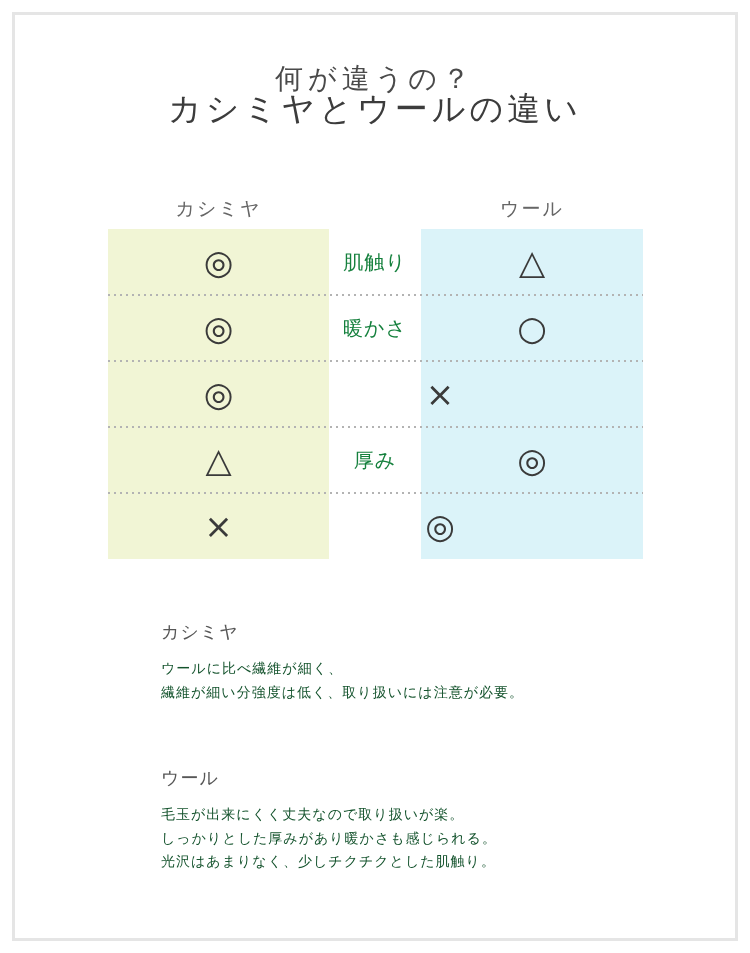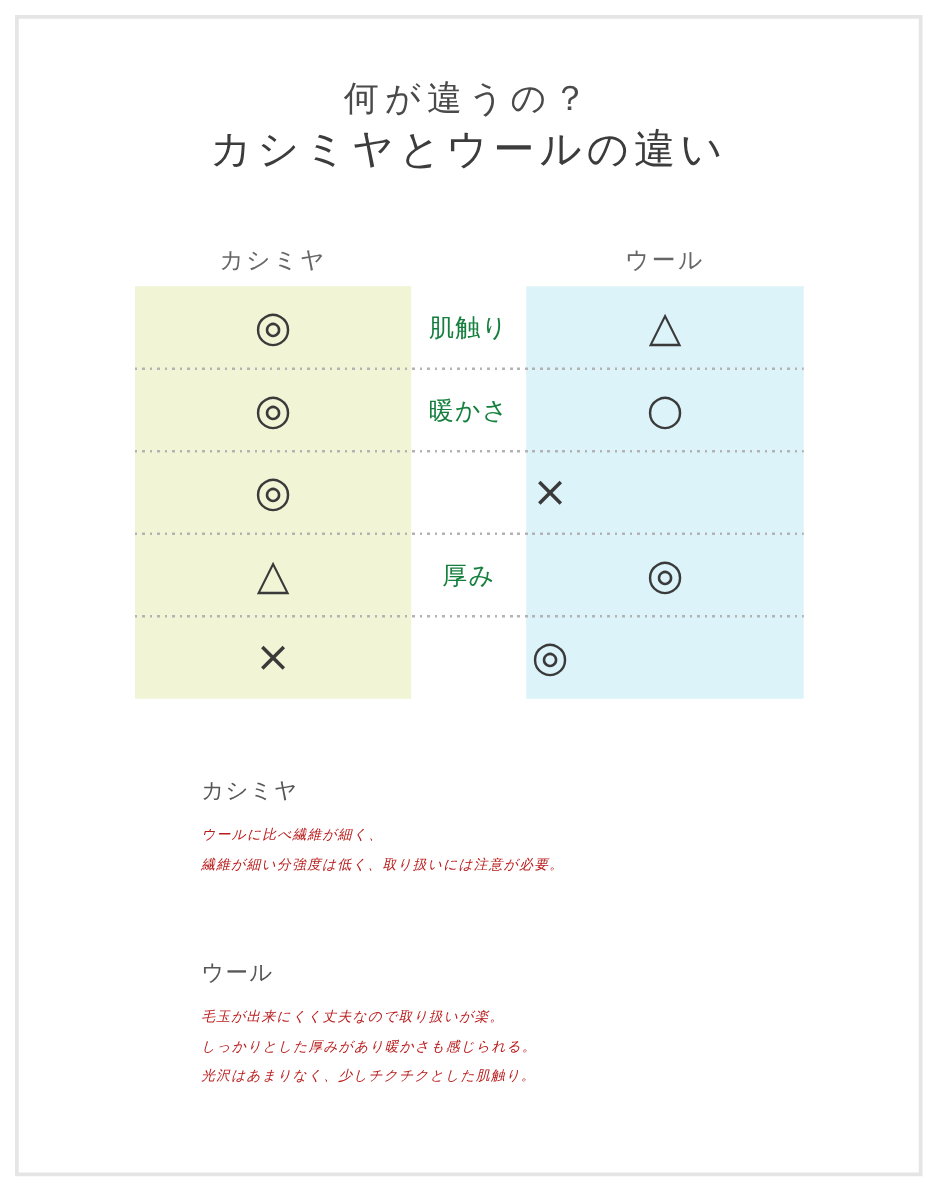"カシミヤとウールの違い" .title { top: 97px -> 87px }
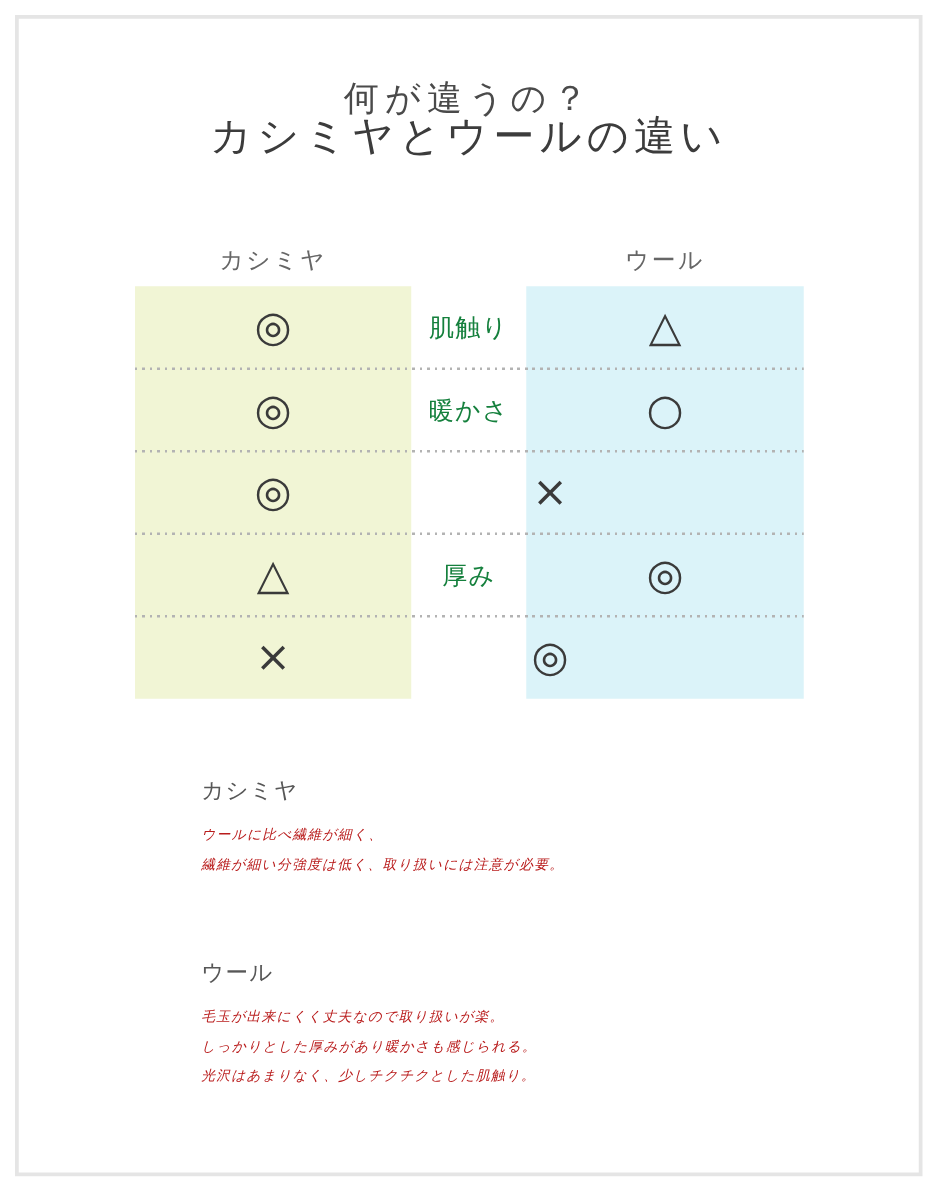"ウールに比べ繊維が細く、" .desc .line { color: #b91c1c -> #14532d; font-size: 11px -> 14px; font-style: italic -> none }
